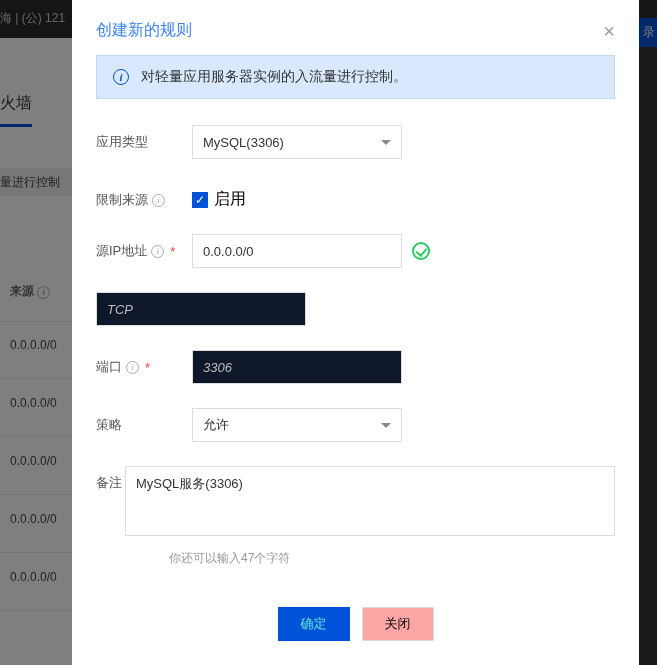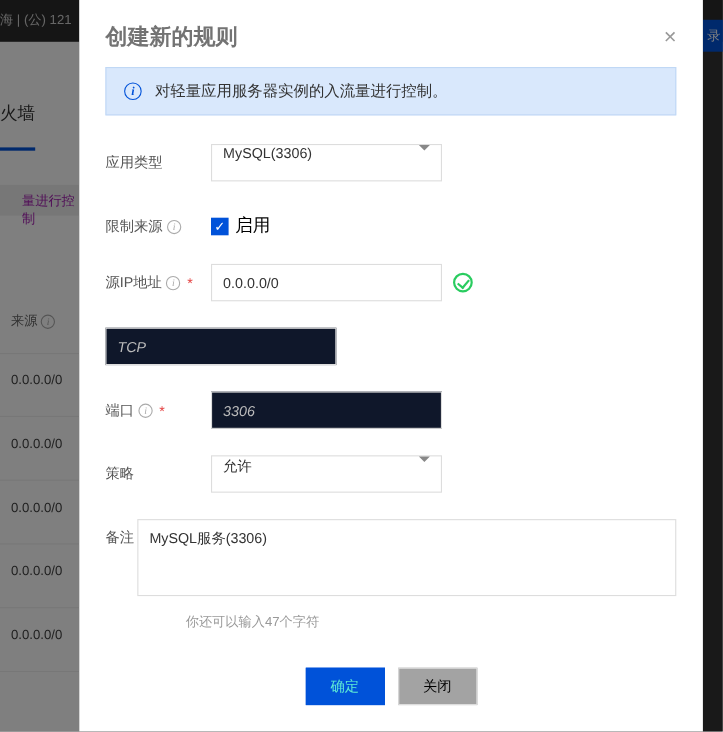"创建新的规则" .modal-title { color: #737373 -> #3b82f6; font-size: 20px -> 16px; font-weight: bold -> normal }
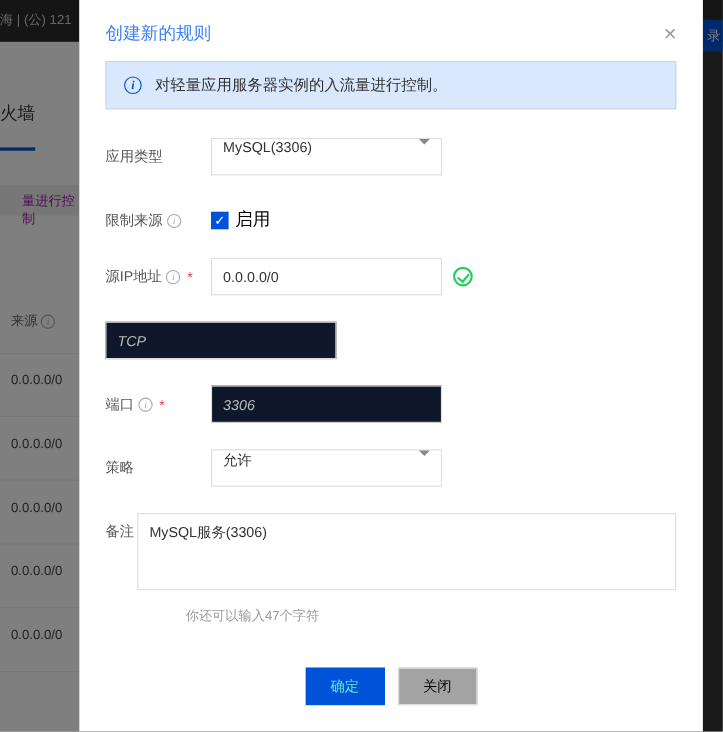"火墙" .bg-tab { padding-bottom: 20px -> 10px }
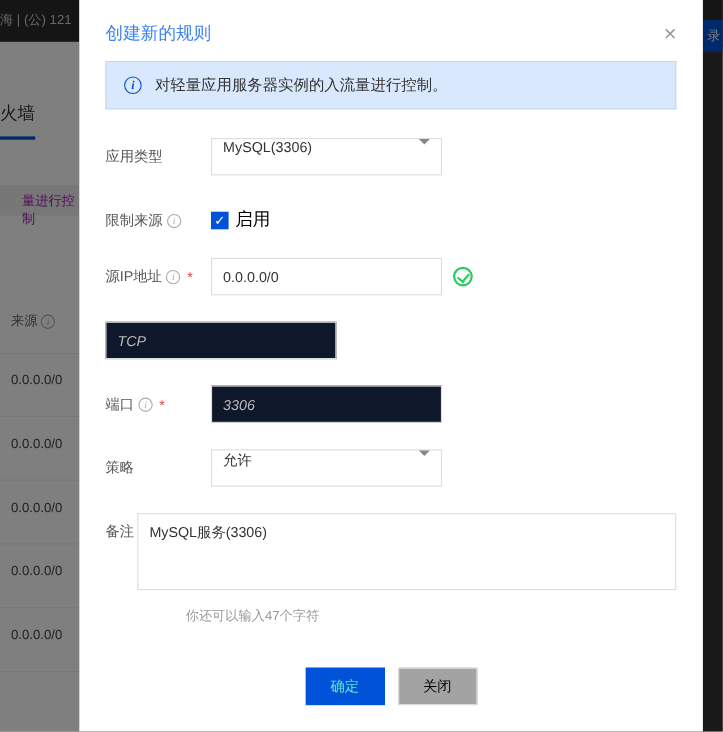"MySQL(3306)" .select-box { align-items: flex-start -> center }
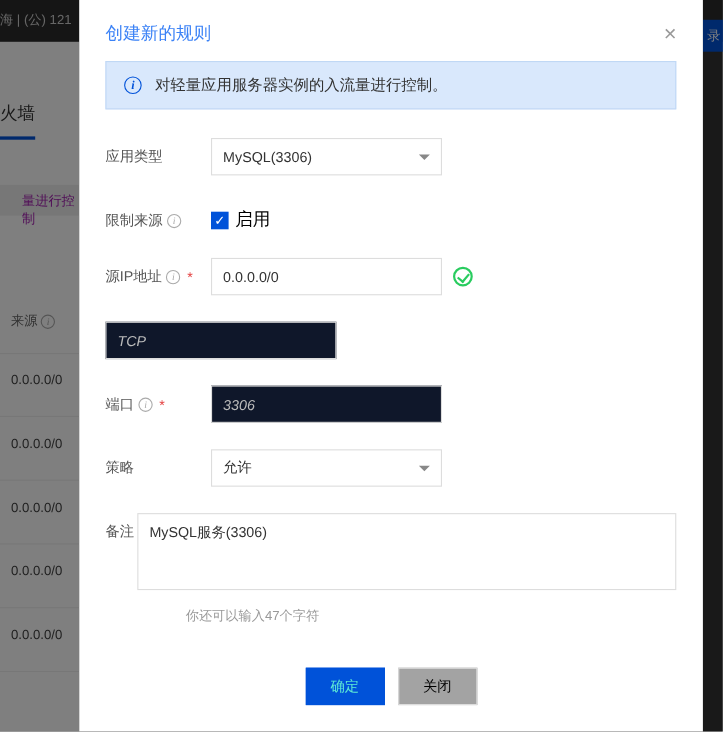"量进行控制" .bg-subhead { color: #a21caf -> #404040; padding-left: 20px -> none }
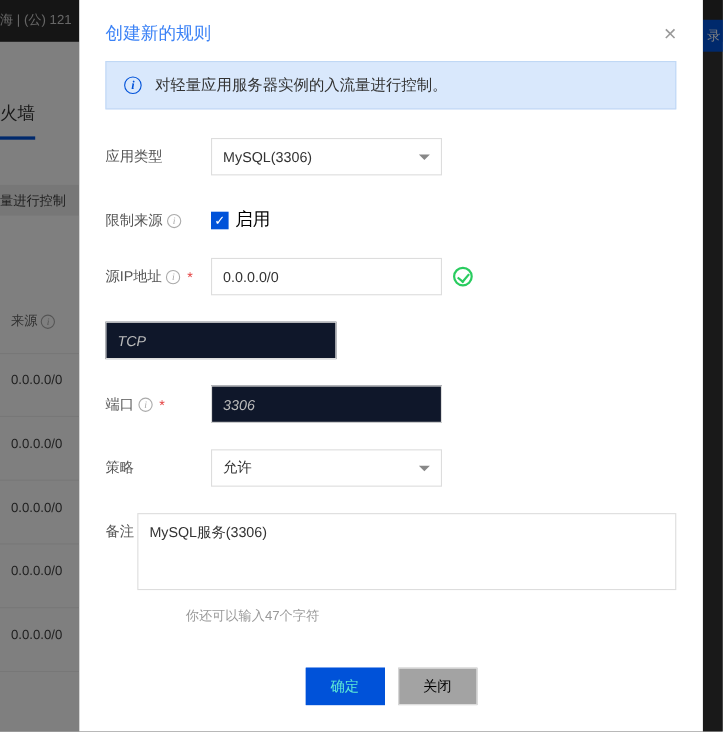"来源 i" div.bg-label { font-weight: none -> bold }
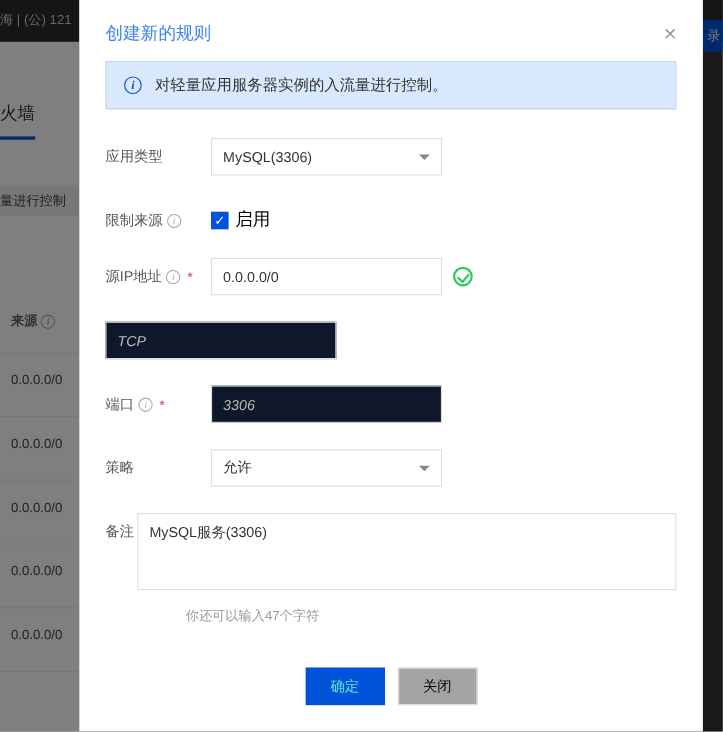"关闭" .btn { background: #a3a3a3 -> #fca5a5 }
